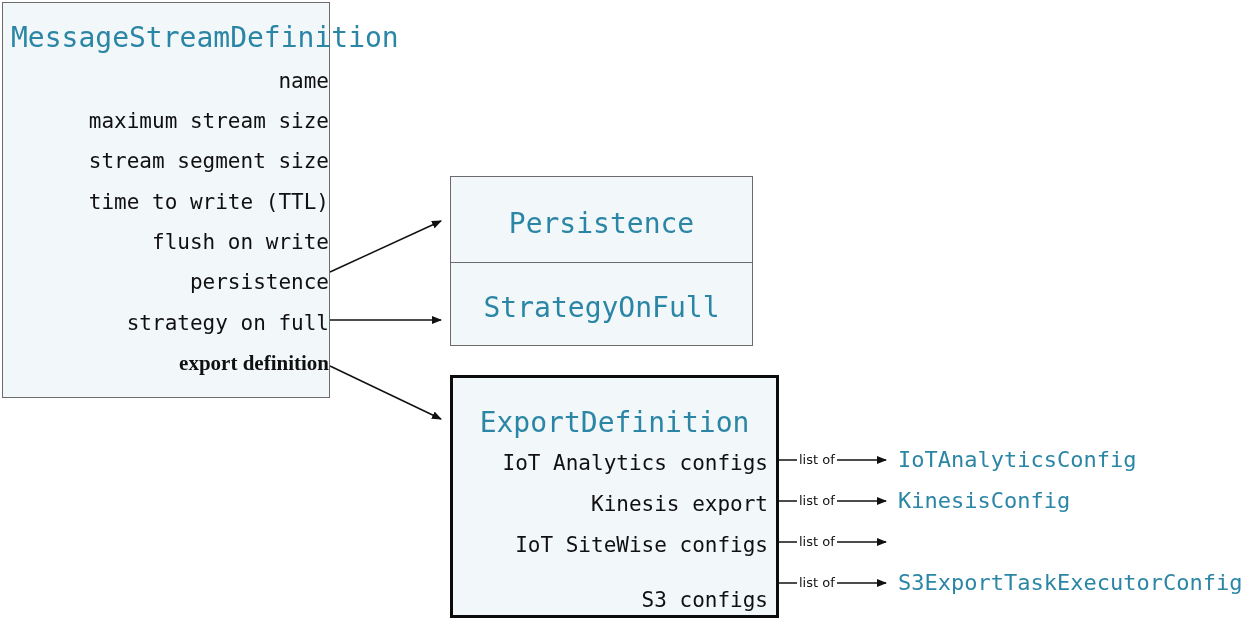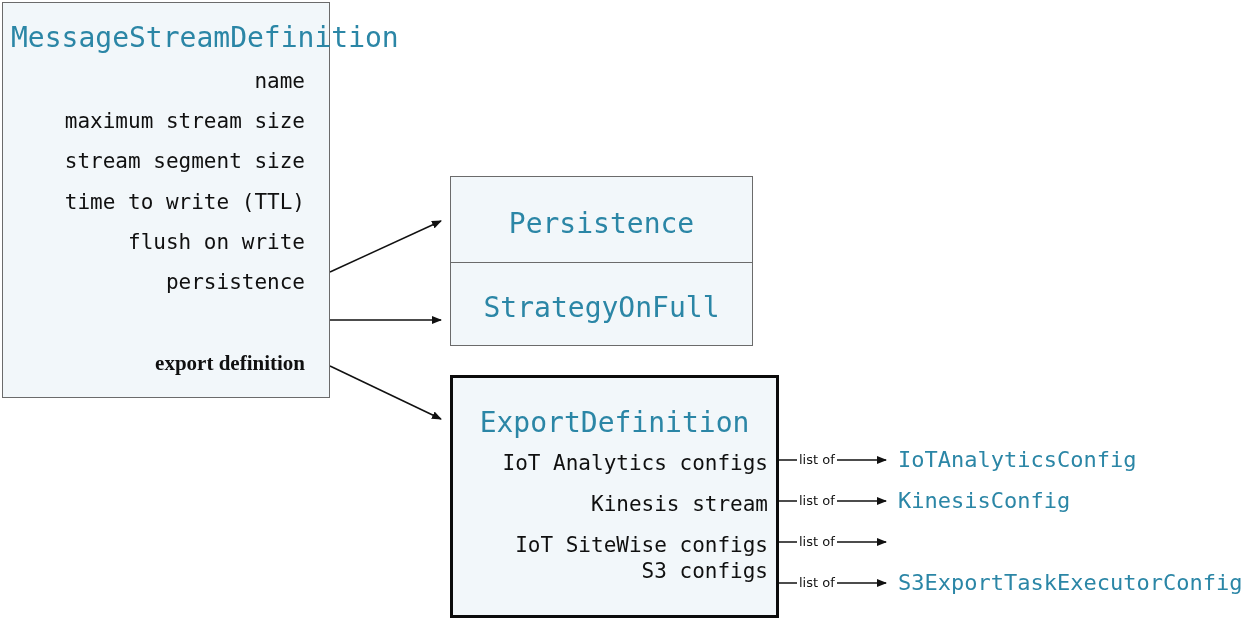"name" .field { right: 24px -> 0 }
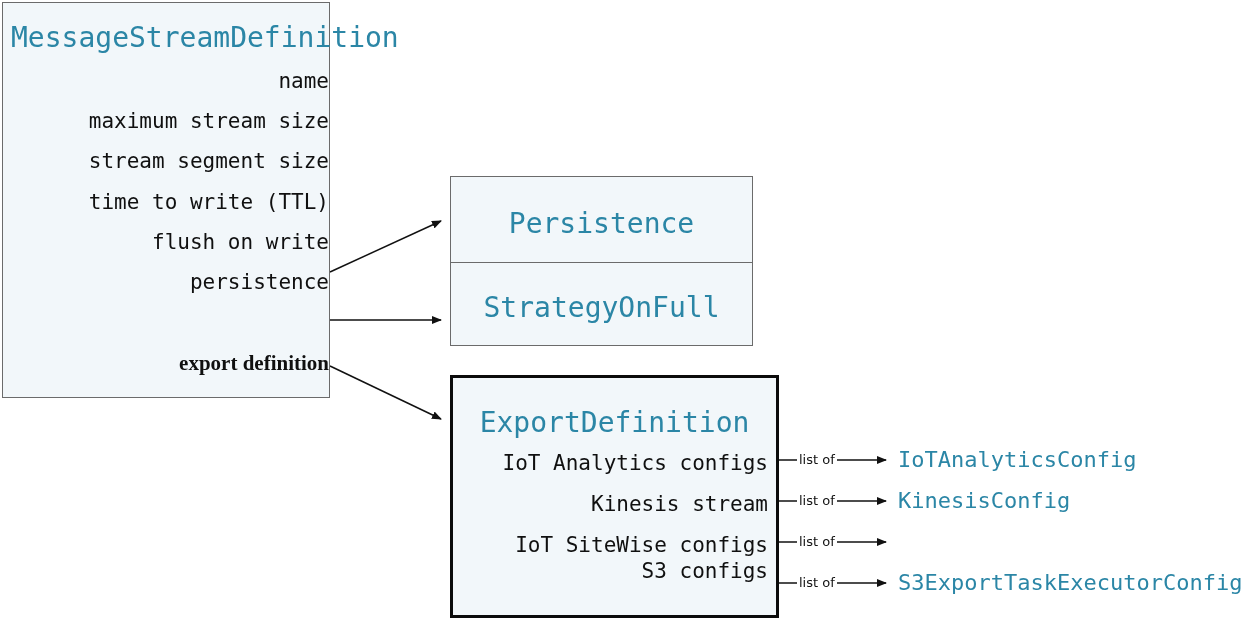"strategy on full" div.field { html: none -> <div>strategy on full</div> }
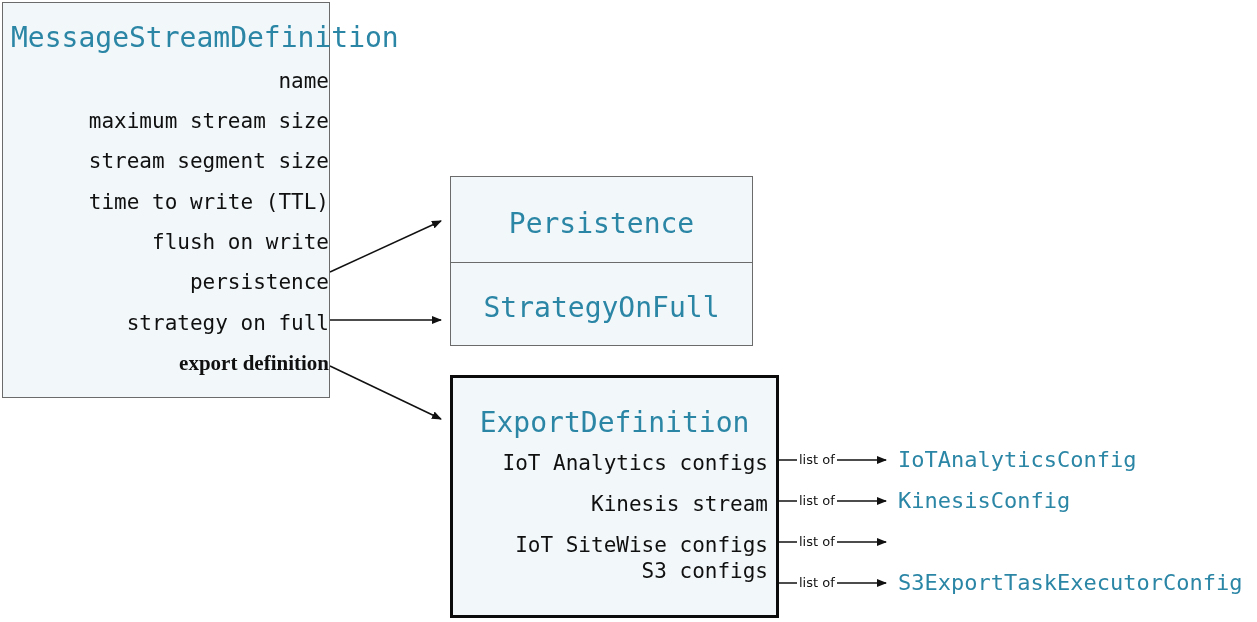"Kinesis stream" div.field { text: stream -> export }
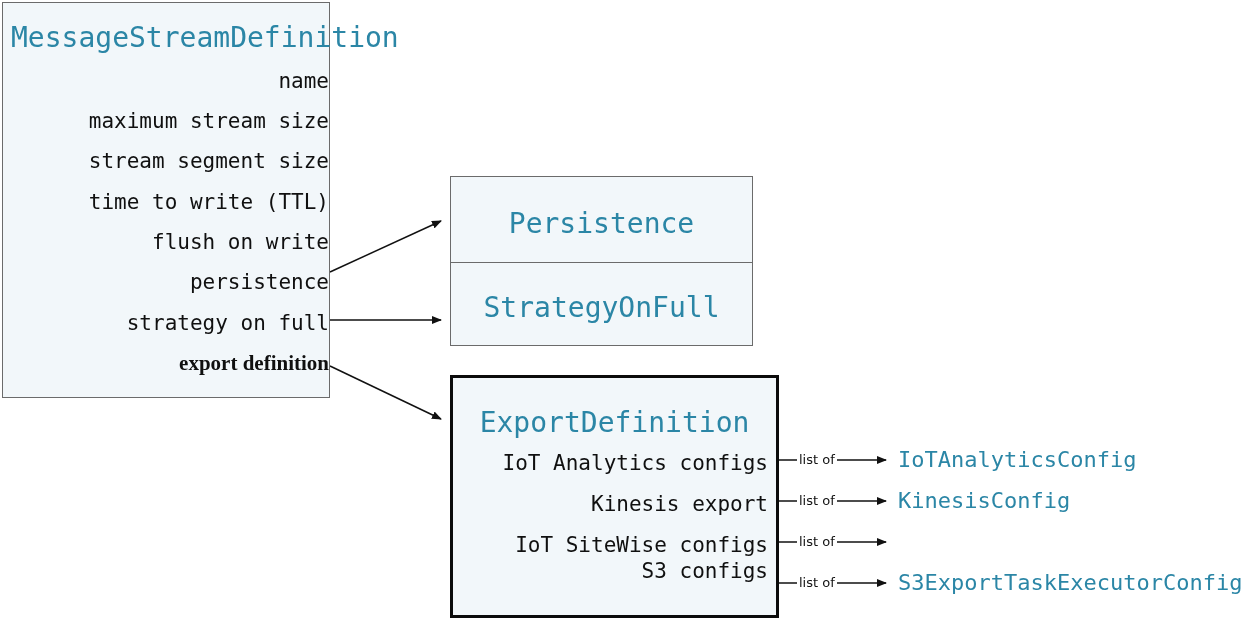"S3 configs" div.field { top: 183px -> 212px }
